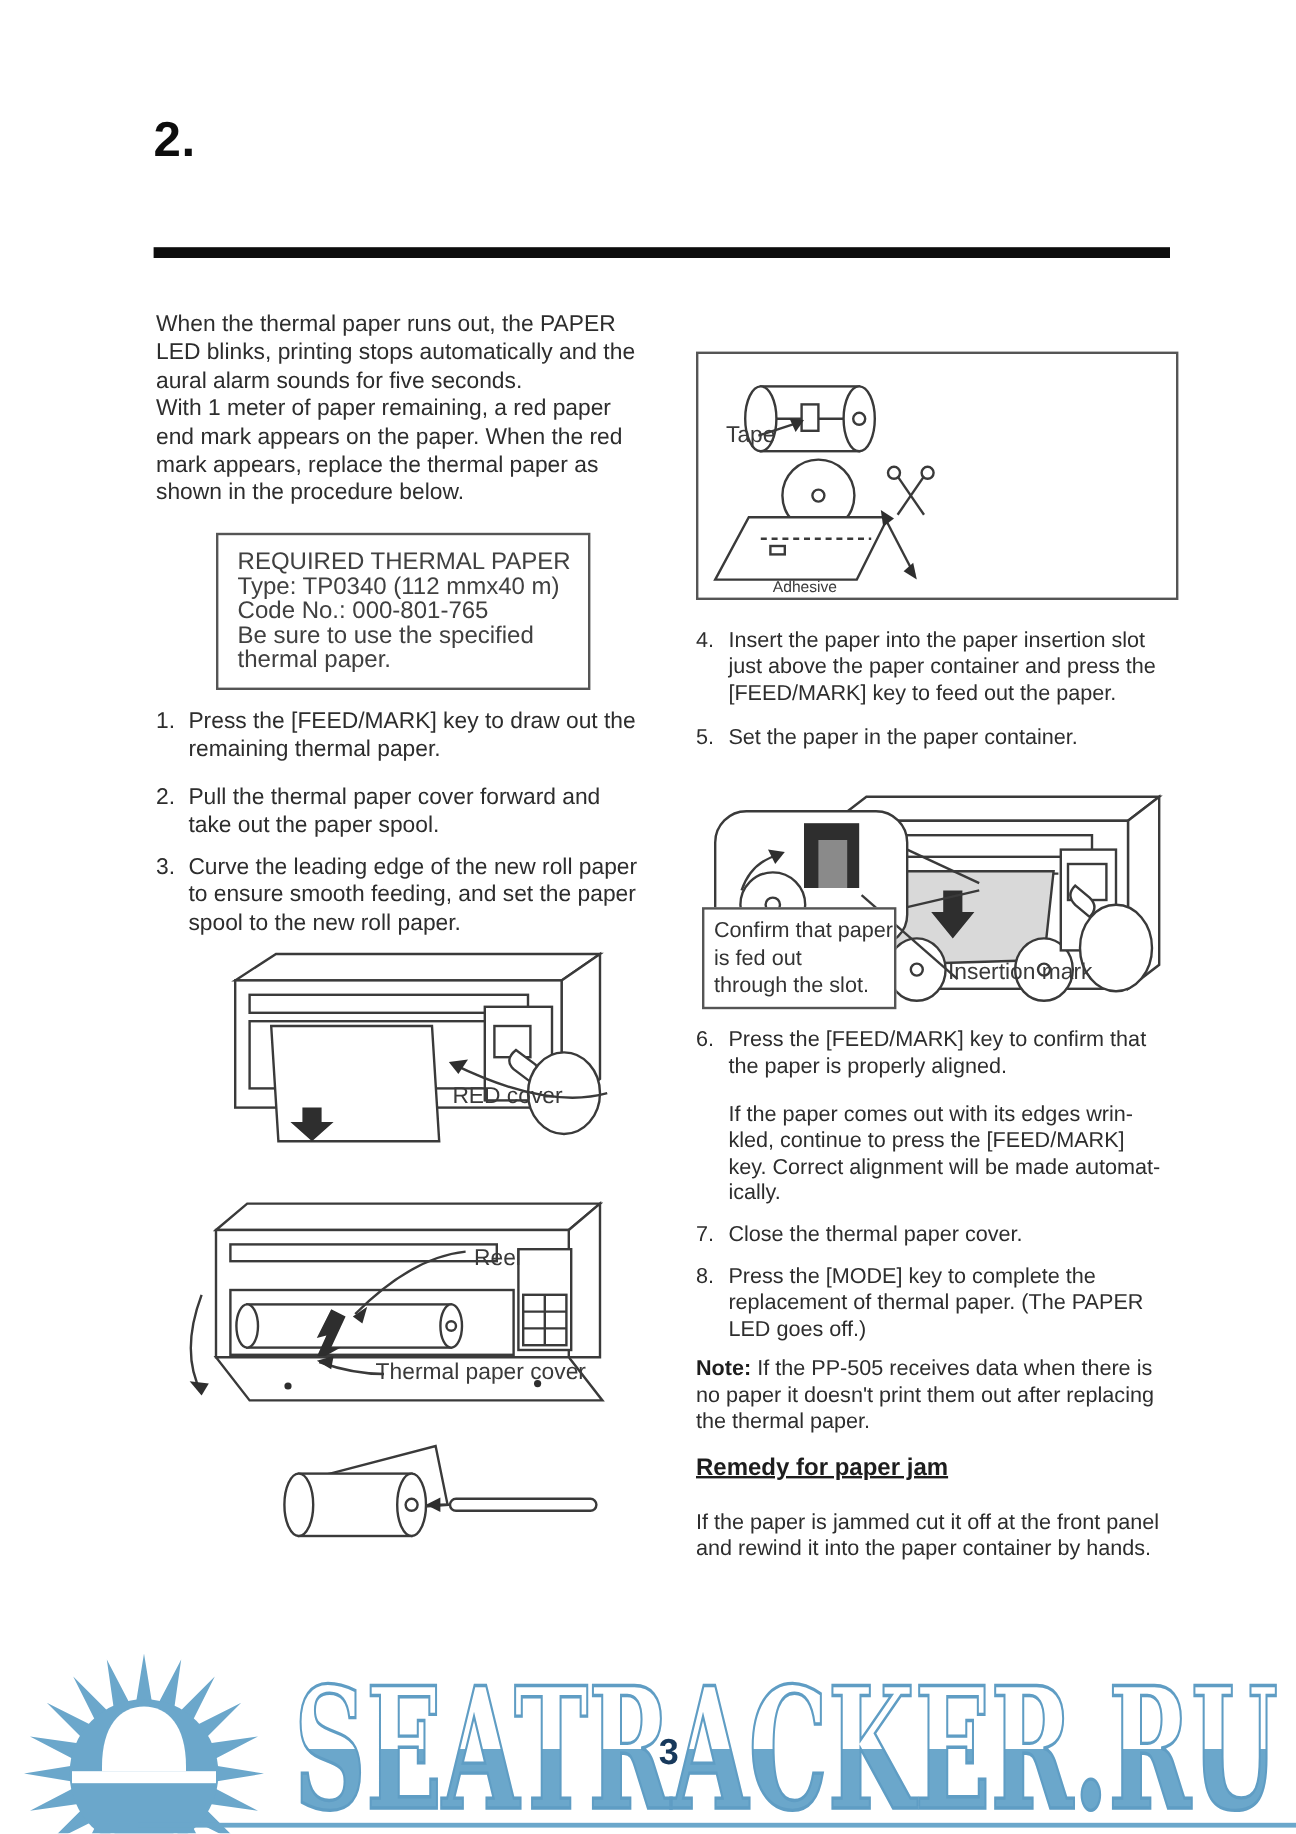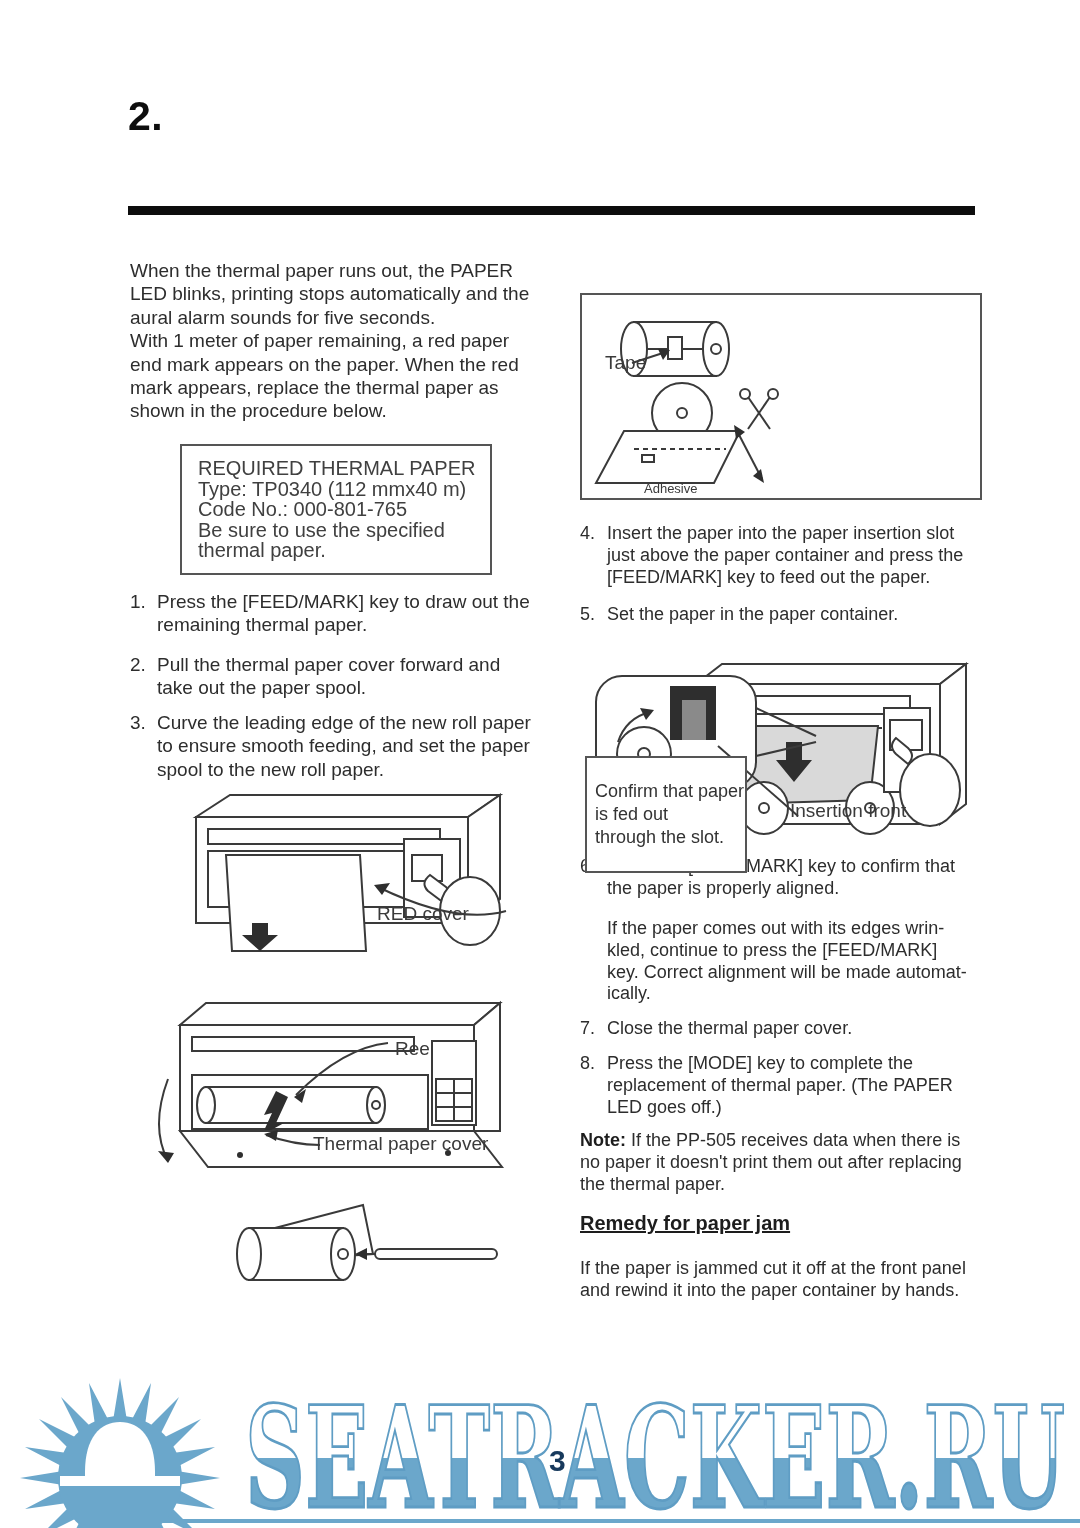"Confirm that paper" div.abs { padding: 22px 8px -> 6px 8px }
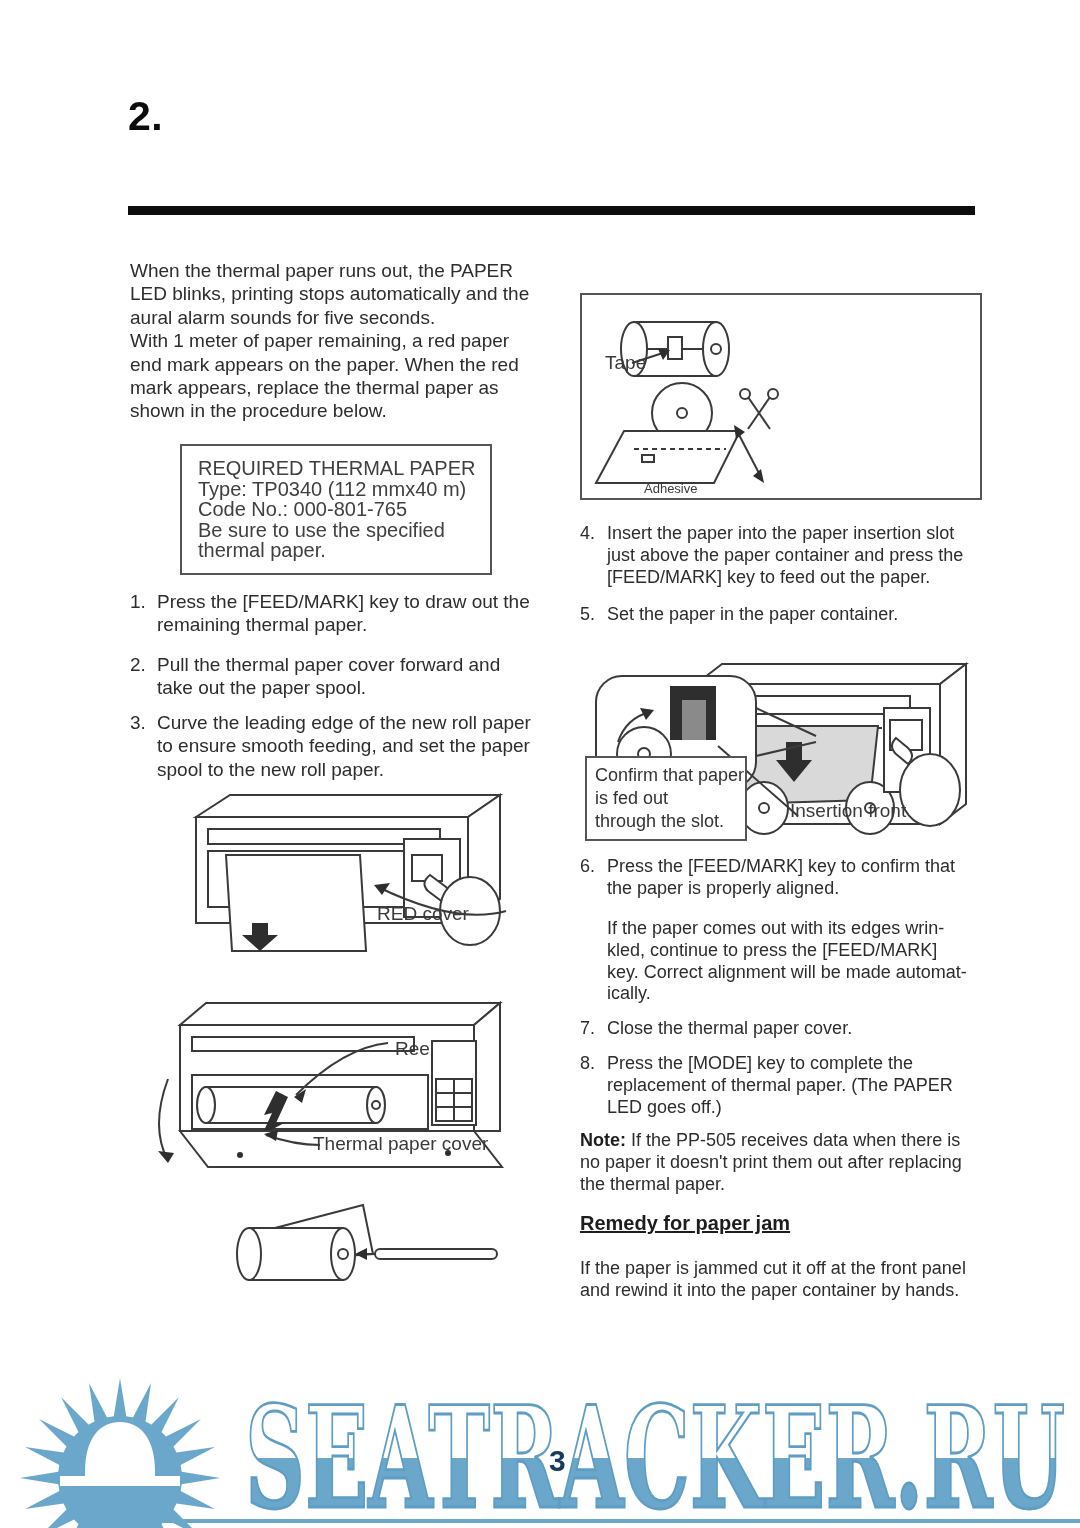"Insertion front" div.abs { text: front -> mark }
